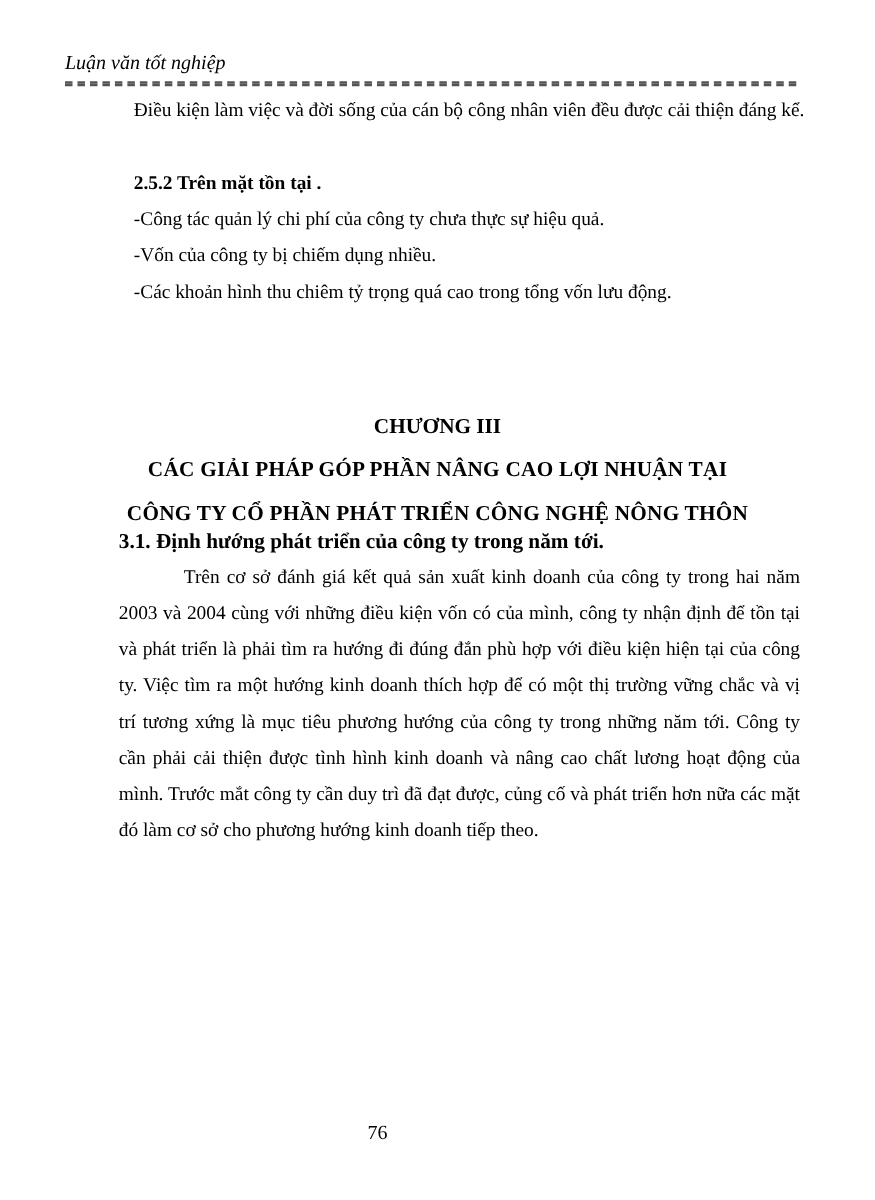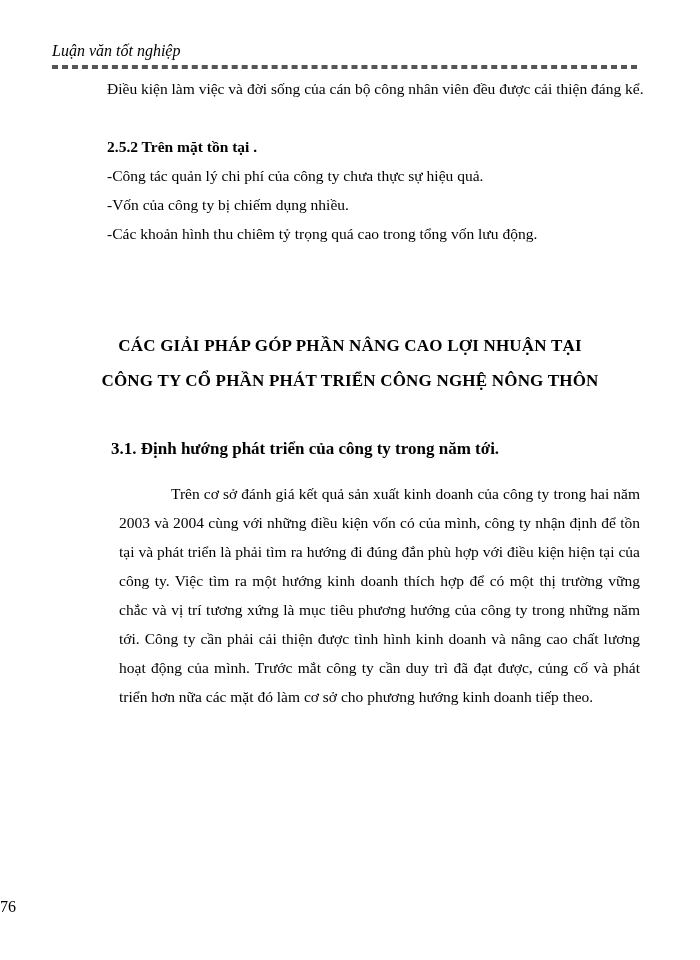"CHƯƠNG III" p.chapter { html: none -> <p>CHƯƠNG III</p> }
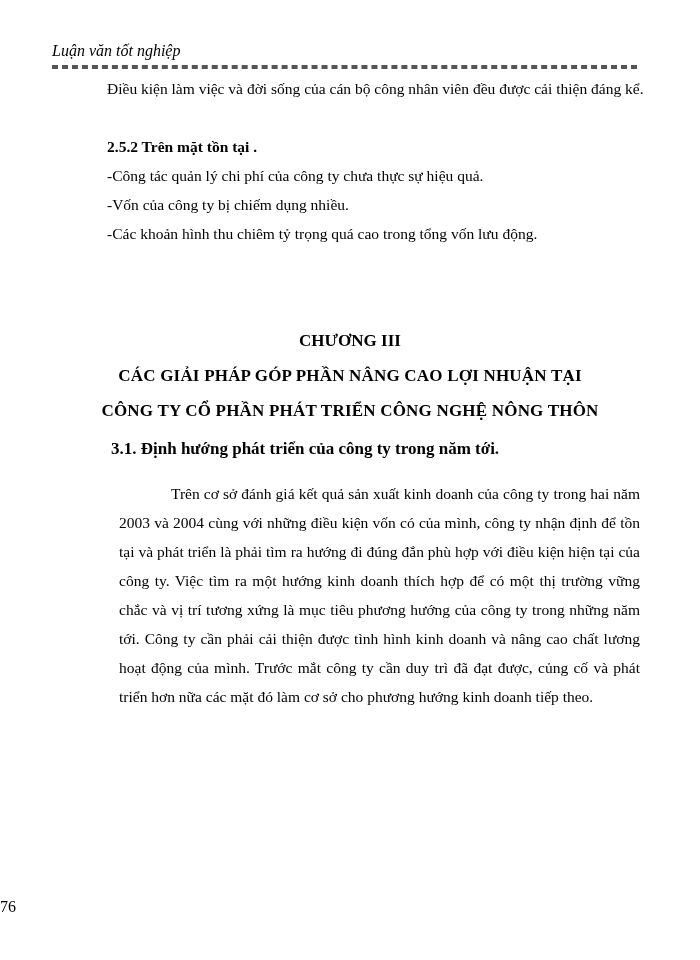"3.1. Định hướng phát triển" .section-heading { margin: 16px -> 0 }
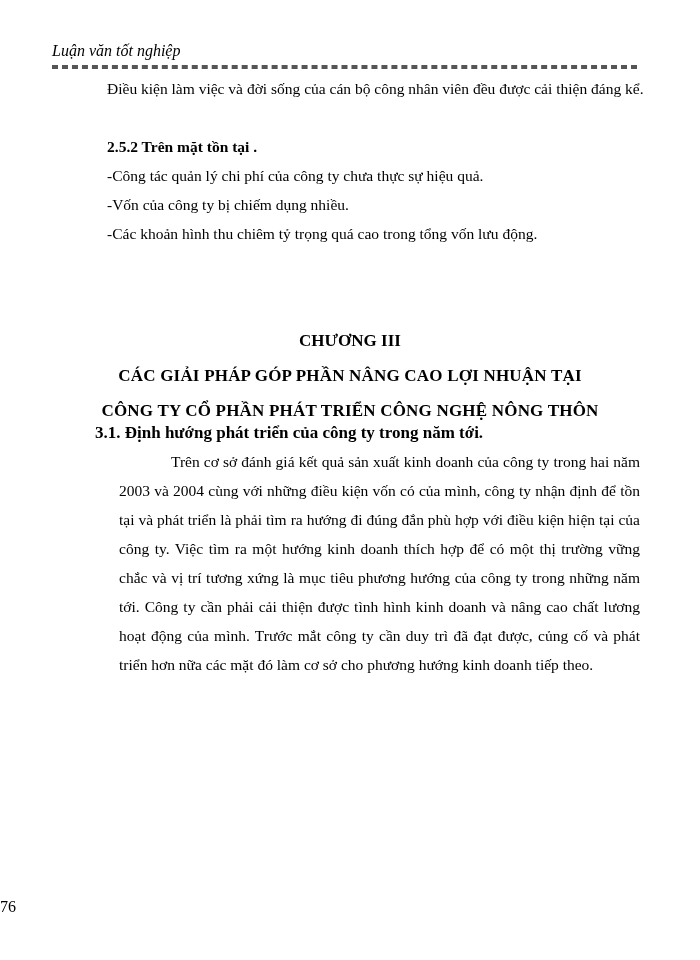"Trên cơ sở đánh giá" .indent { margin-left: 24px -> none }
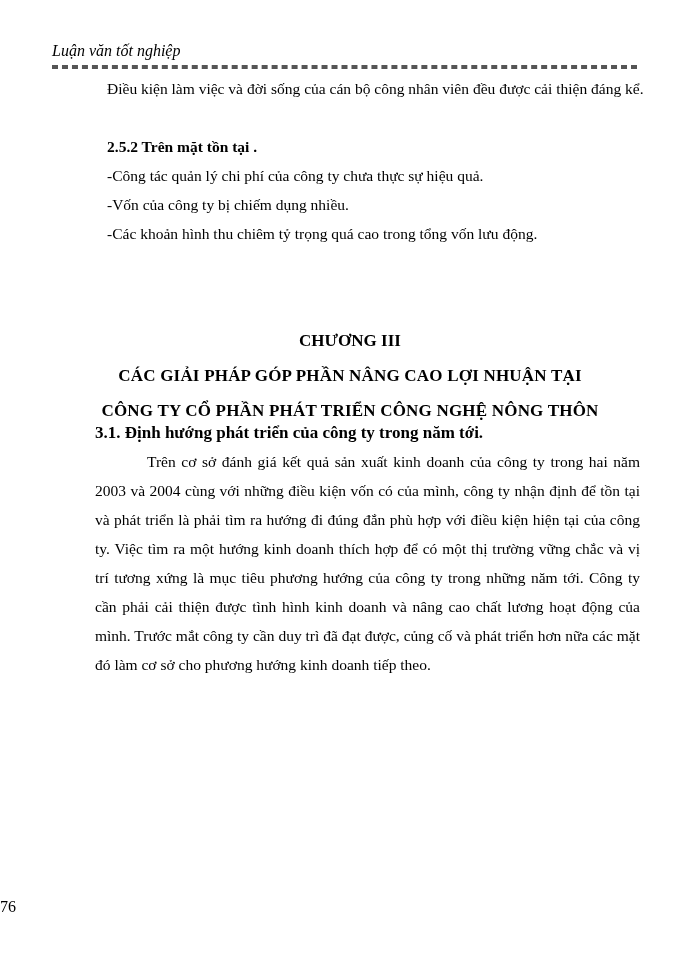"76" .page-number { text-align: left -> center }
